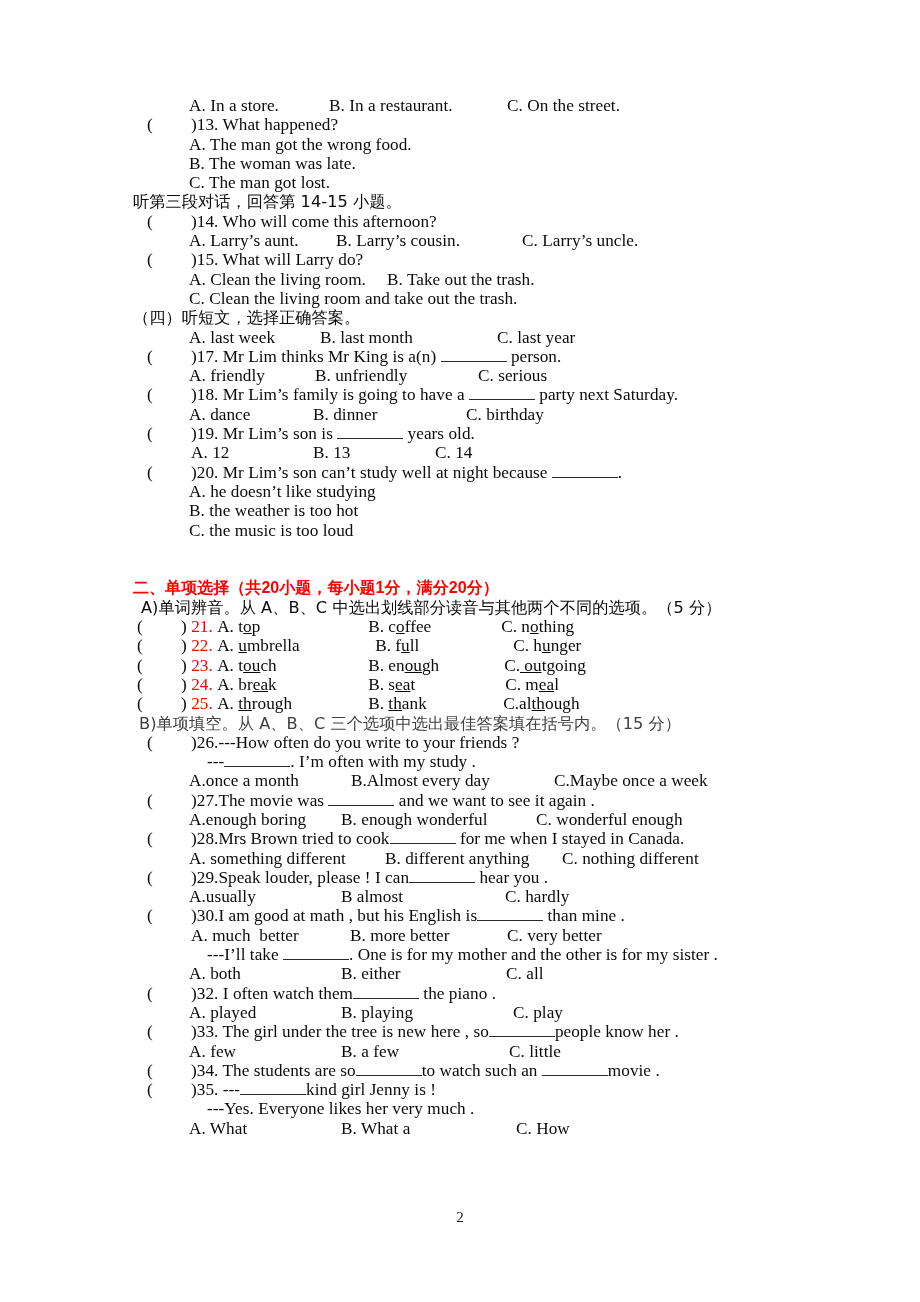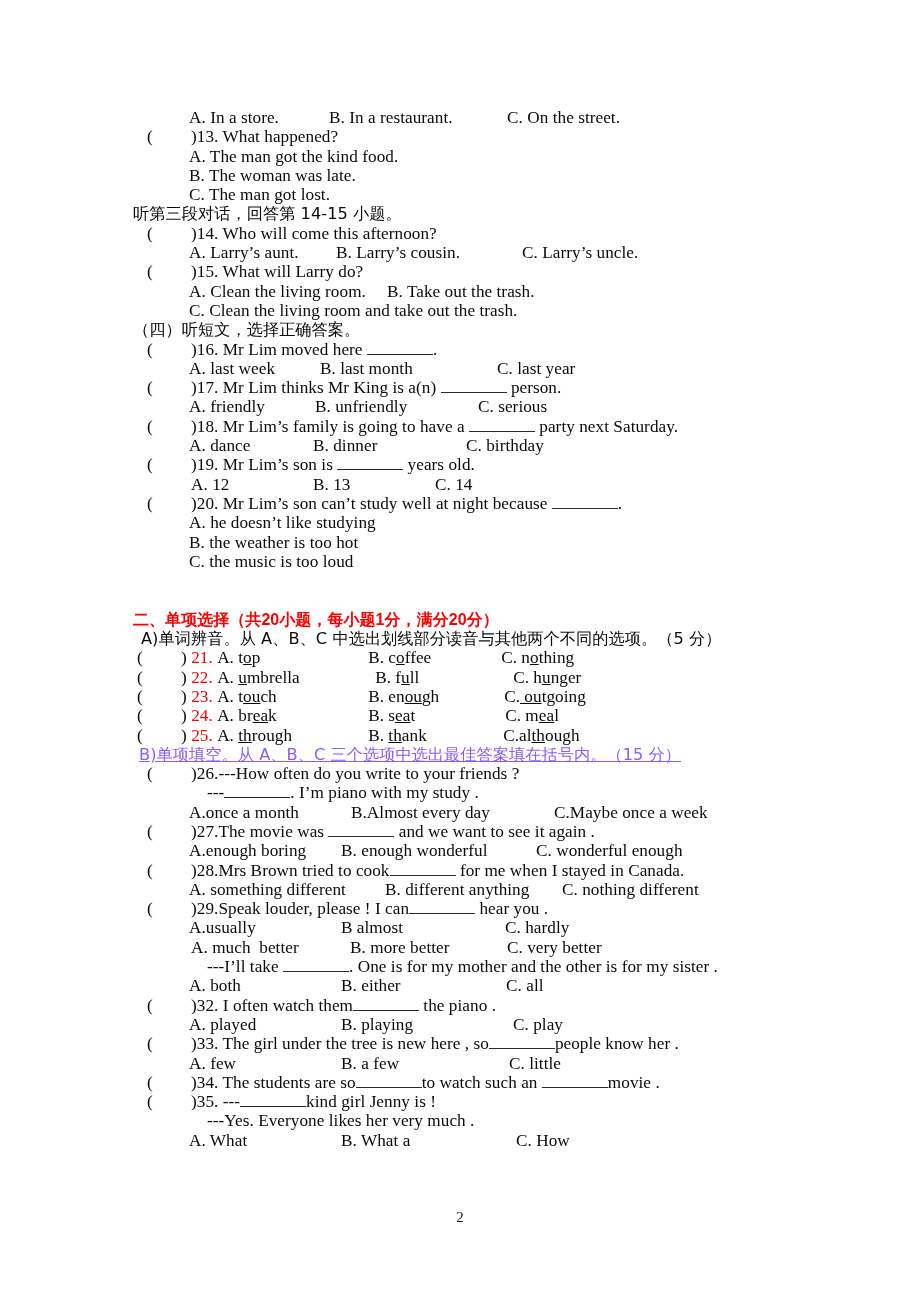"A. In a store. B." .body-area { top: 108px -> 96px }
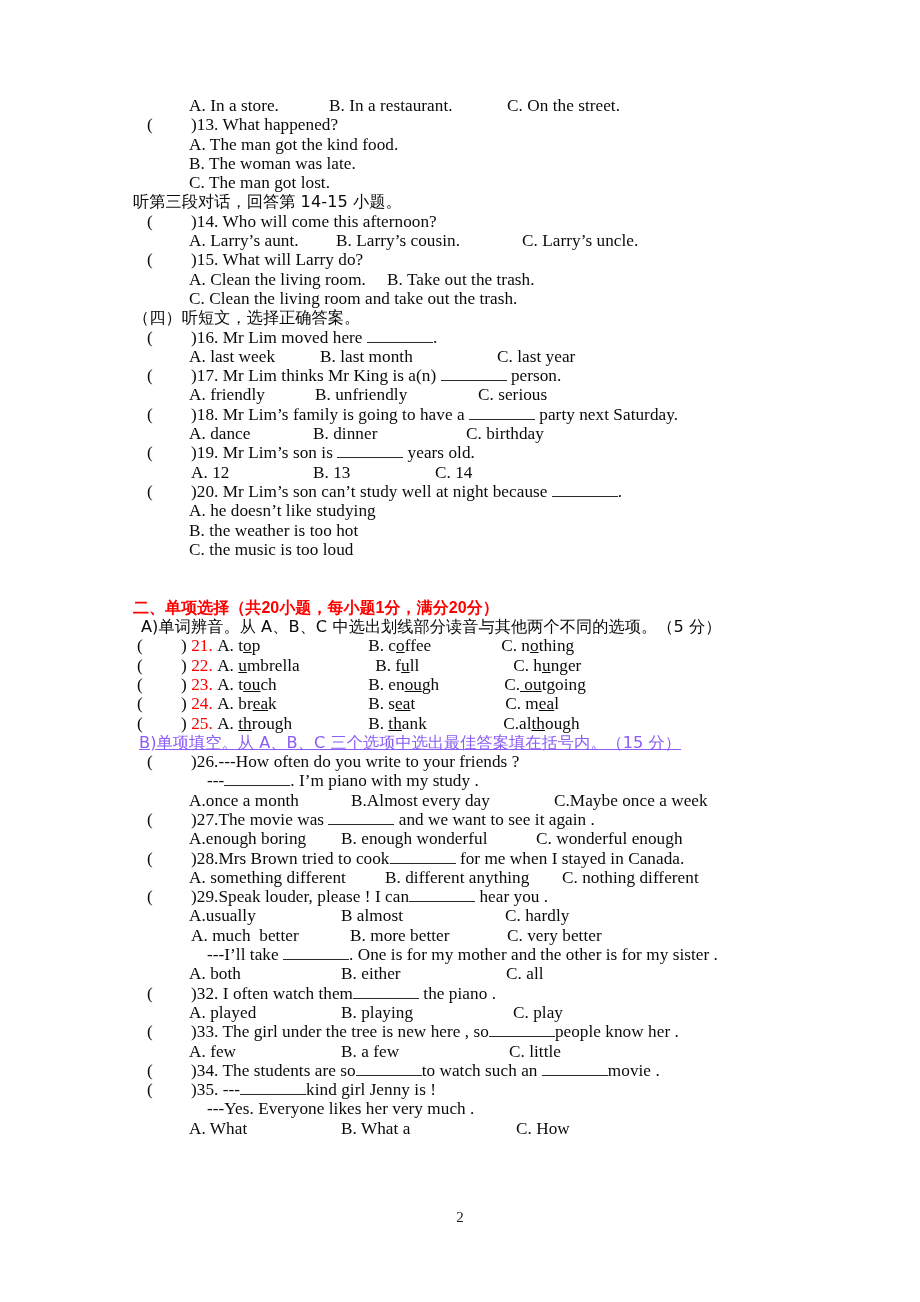"A. The man got the" div.line { text: kind -> wrong }
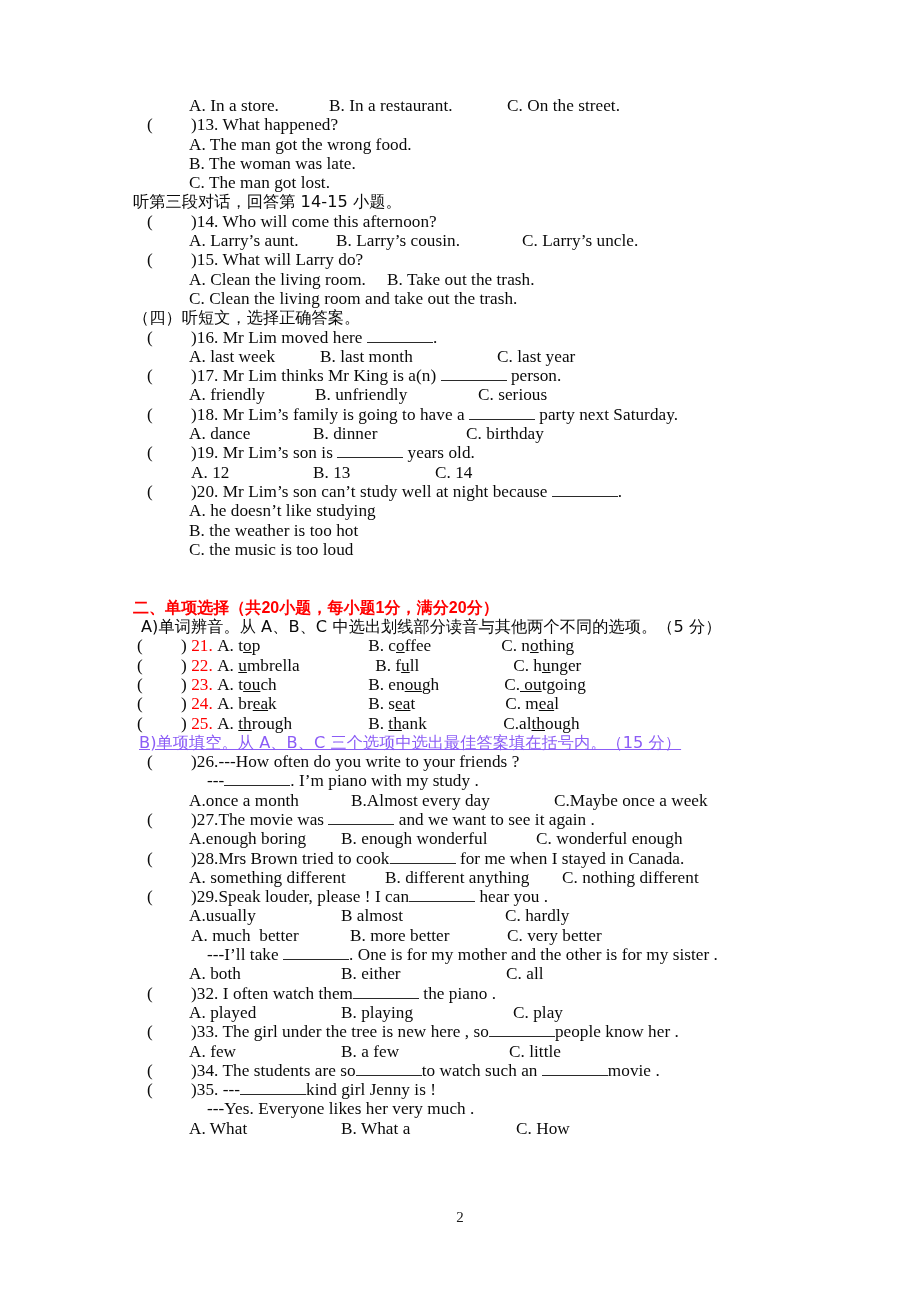"( )16. Mr Lim moved" div.line { html: <div><span>(</span><span>)16.</span> <span>Mr Lim moved here </span><span></span><span>.</span></div> -> none }
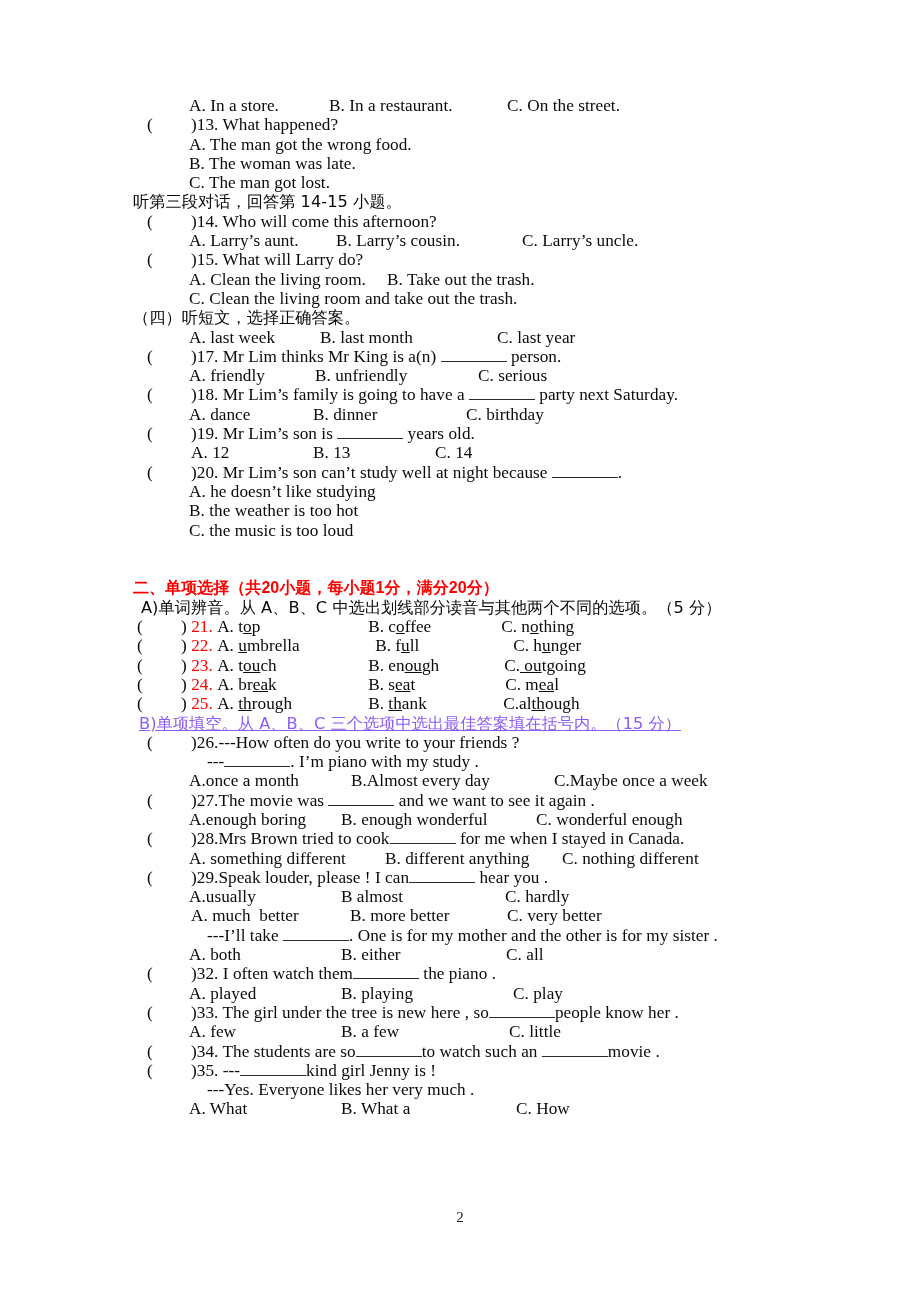"B)单项填空。从 A、B、C 三个选项中选出最佳答案填在括号内。（15 分）" .red { color: #8b5cf6 -> #404040; text-decoration: underline -> none }
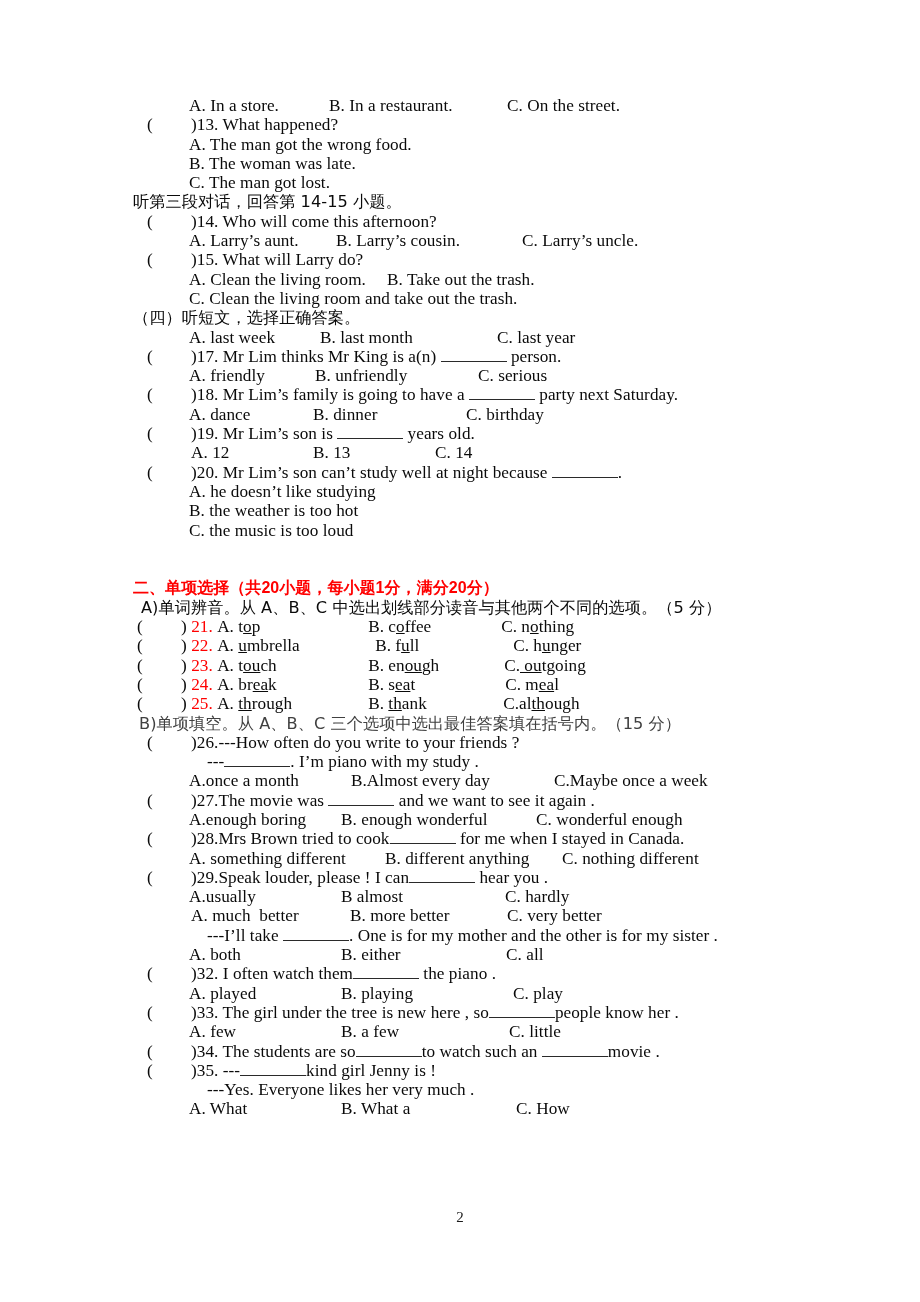". I’m piano with my" span { text: piano -> often }
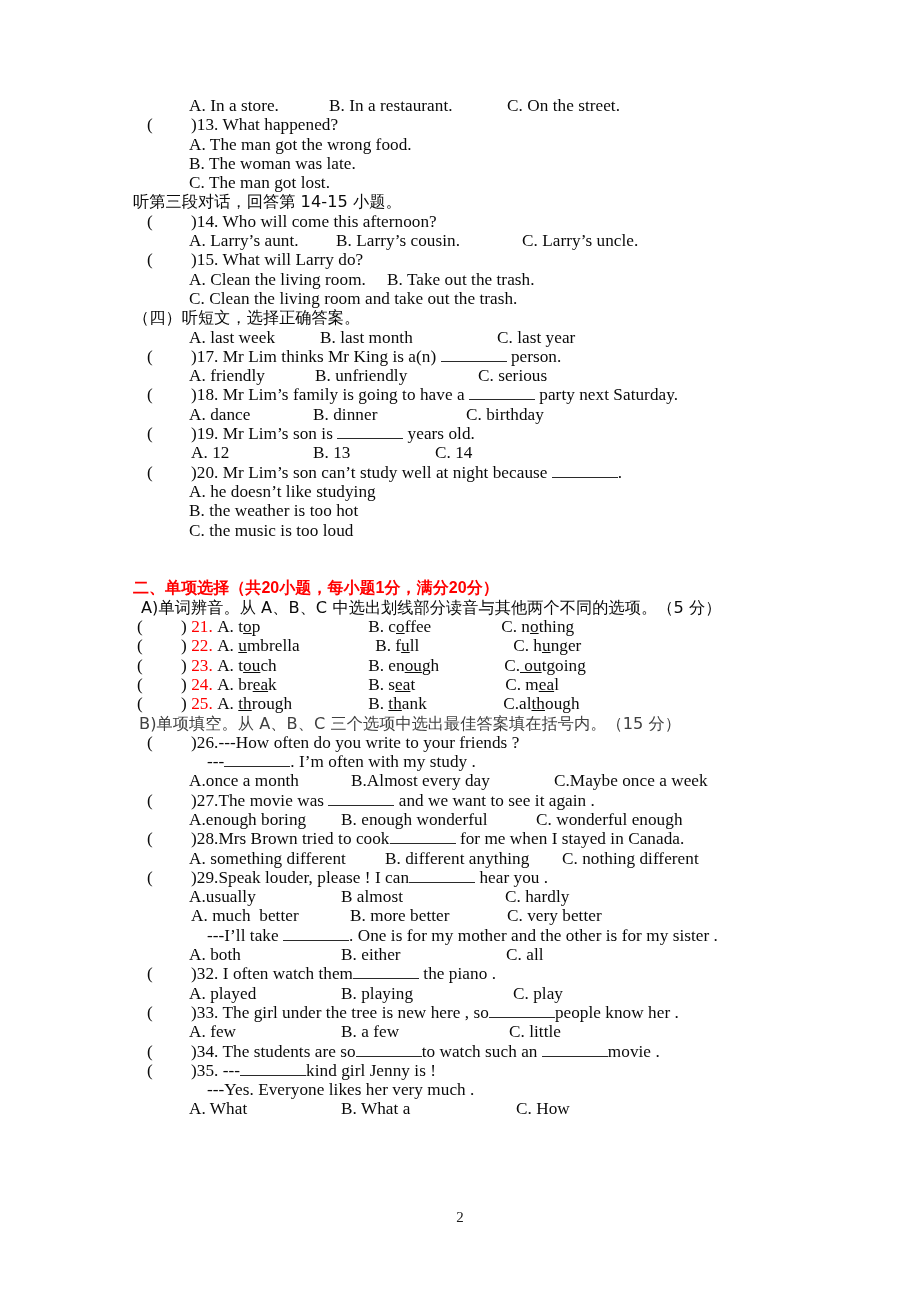"( )30.I am good at" div.line { html: none -> <div><span>(</span><span>)30.</span><span>I am good at math , but his English is</span><span></span><span> than mine .</span></div> }
